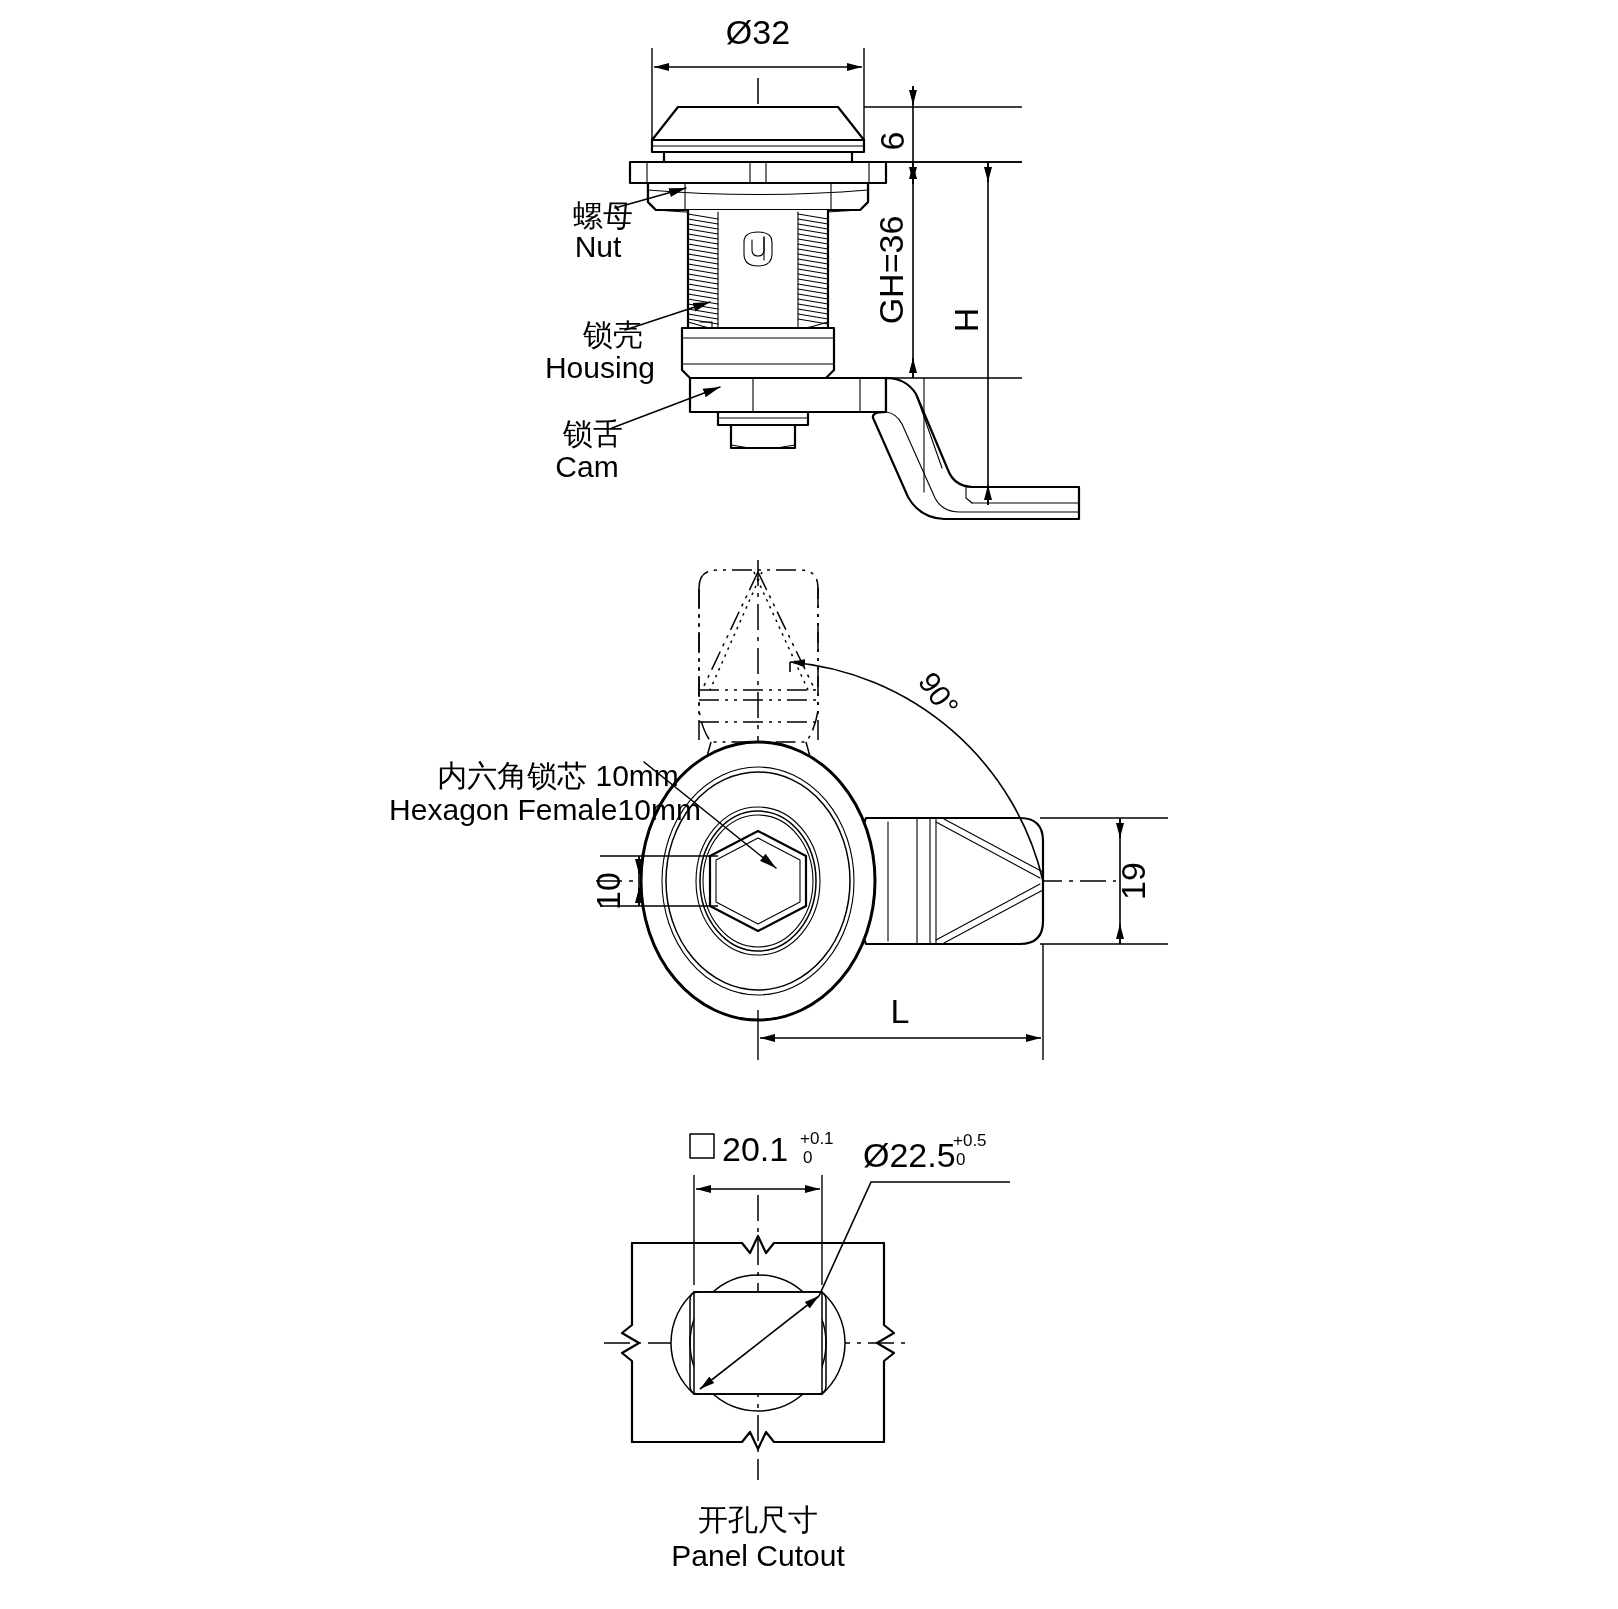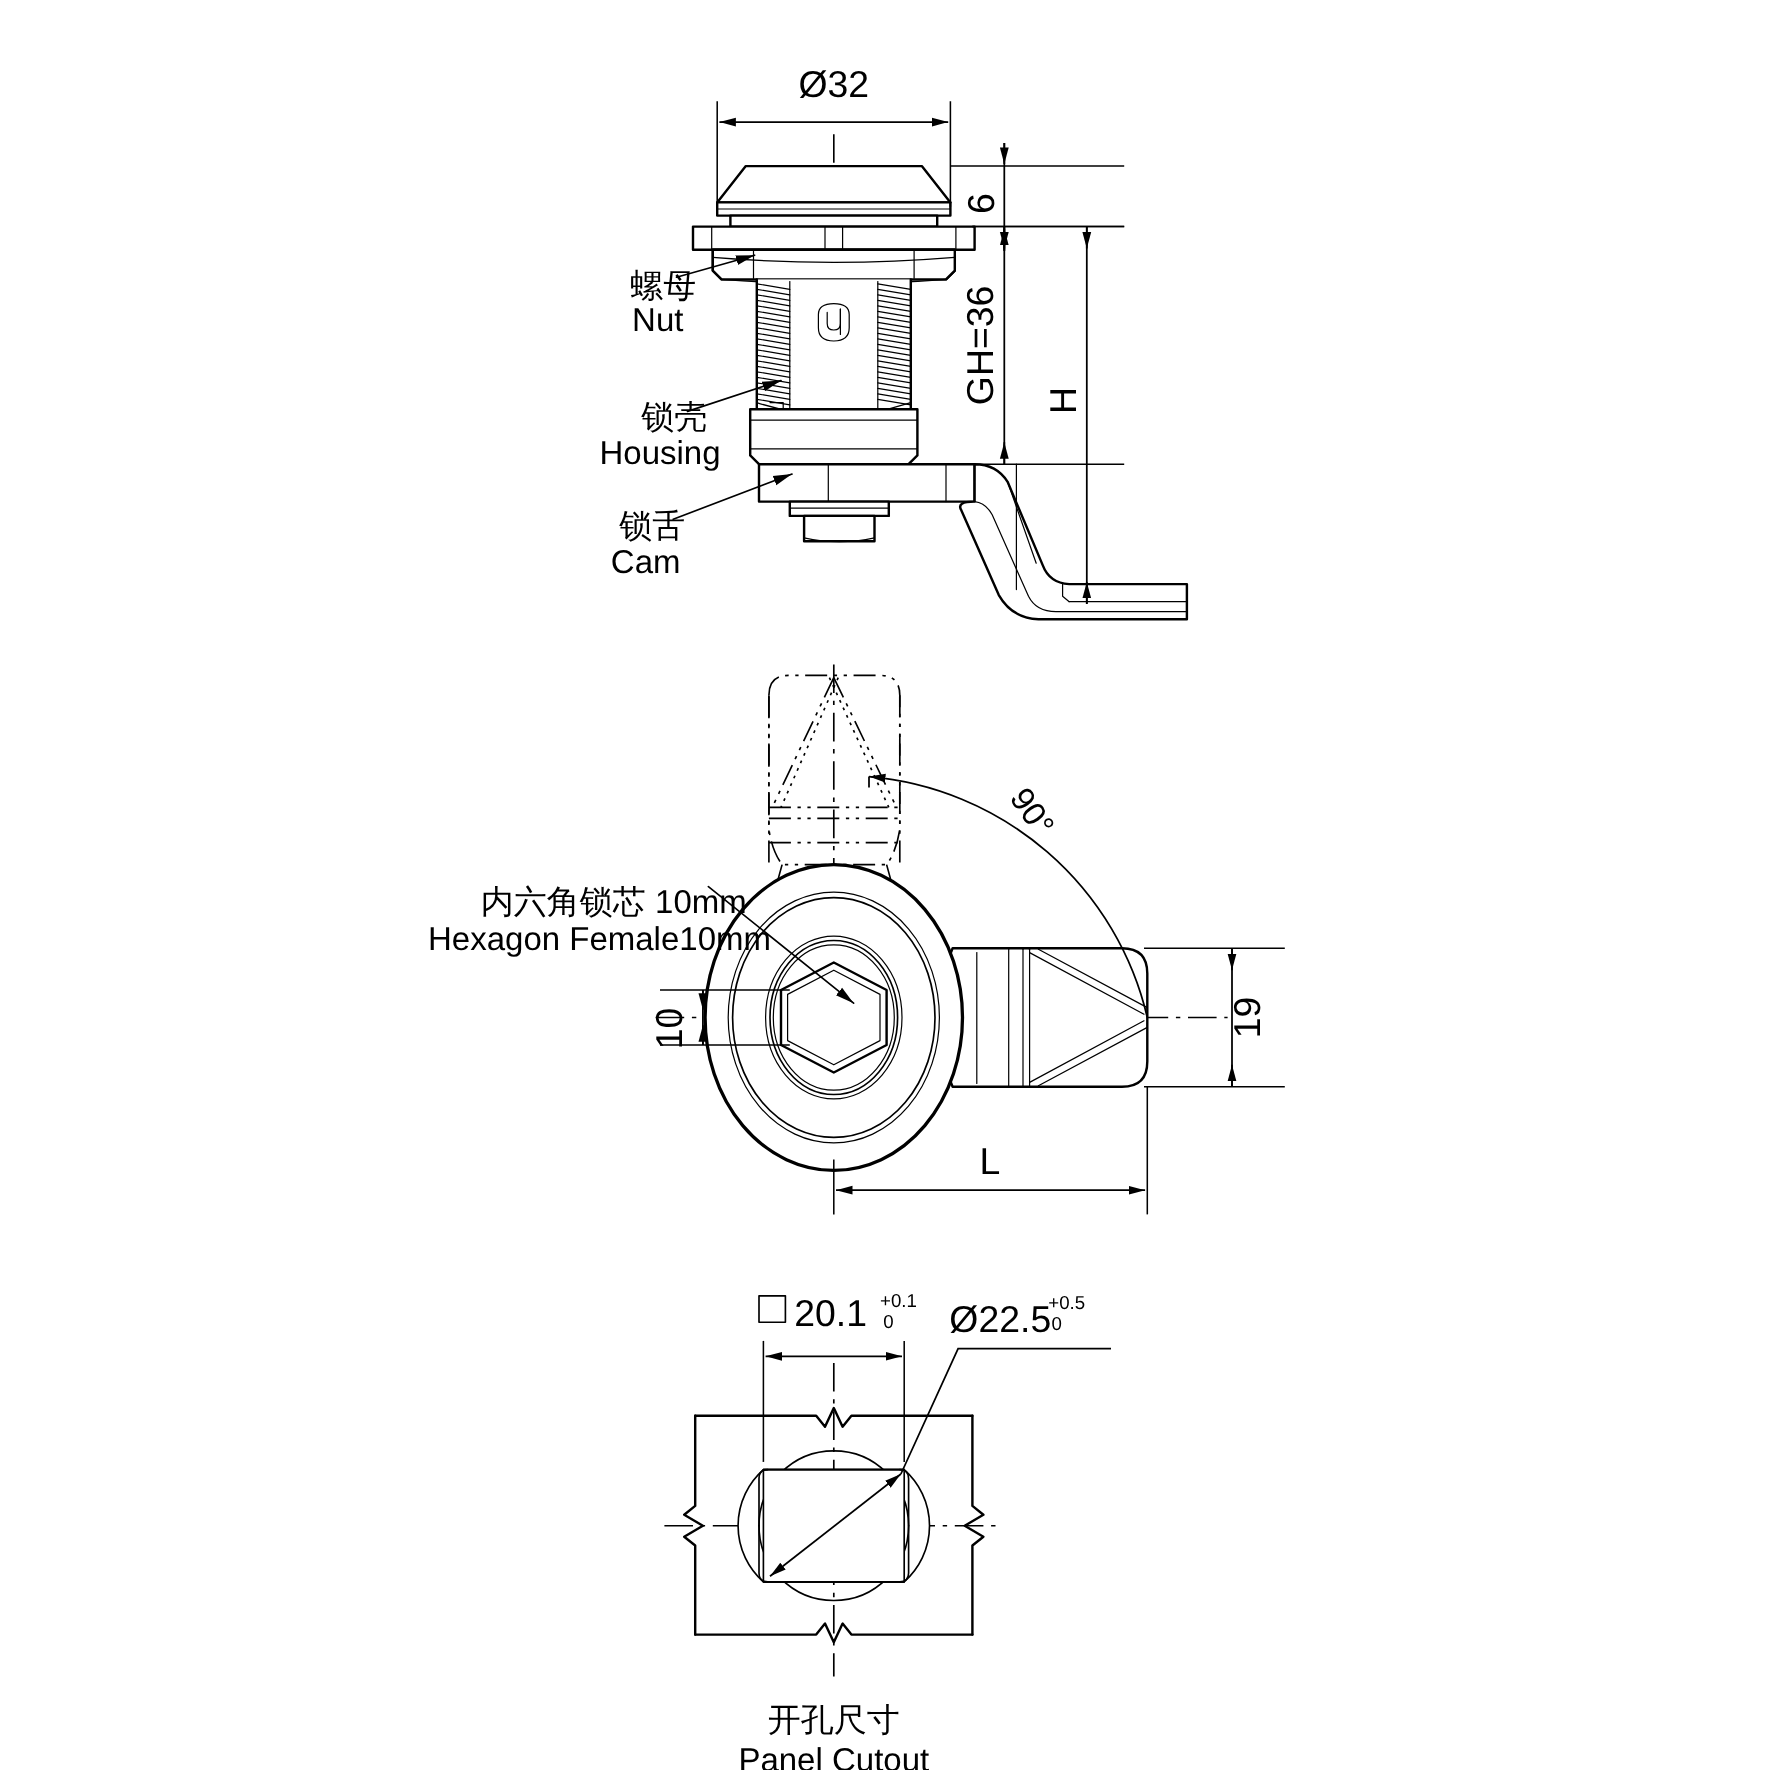"Ø32" #drawing-root { margin-top: 44px -> none }
